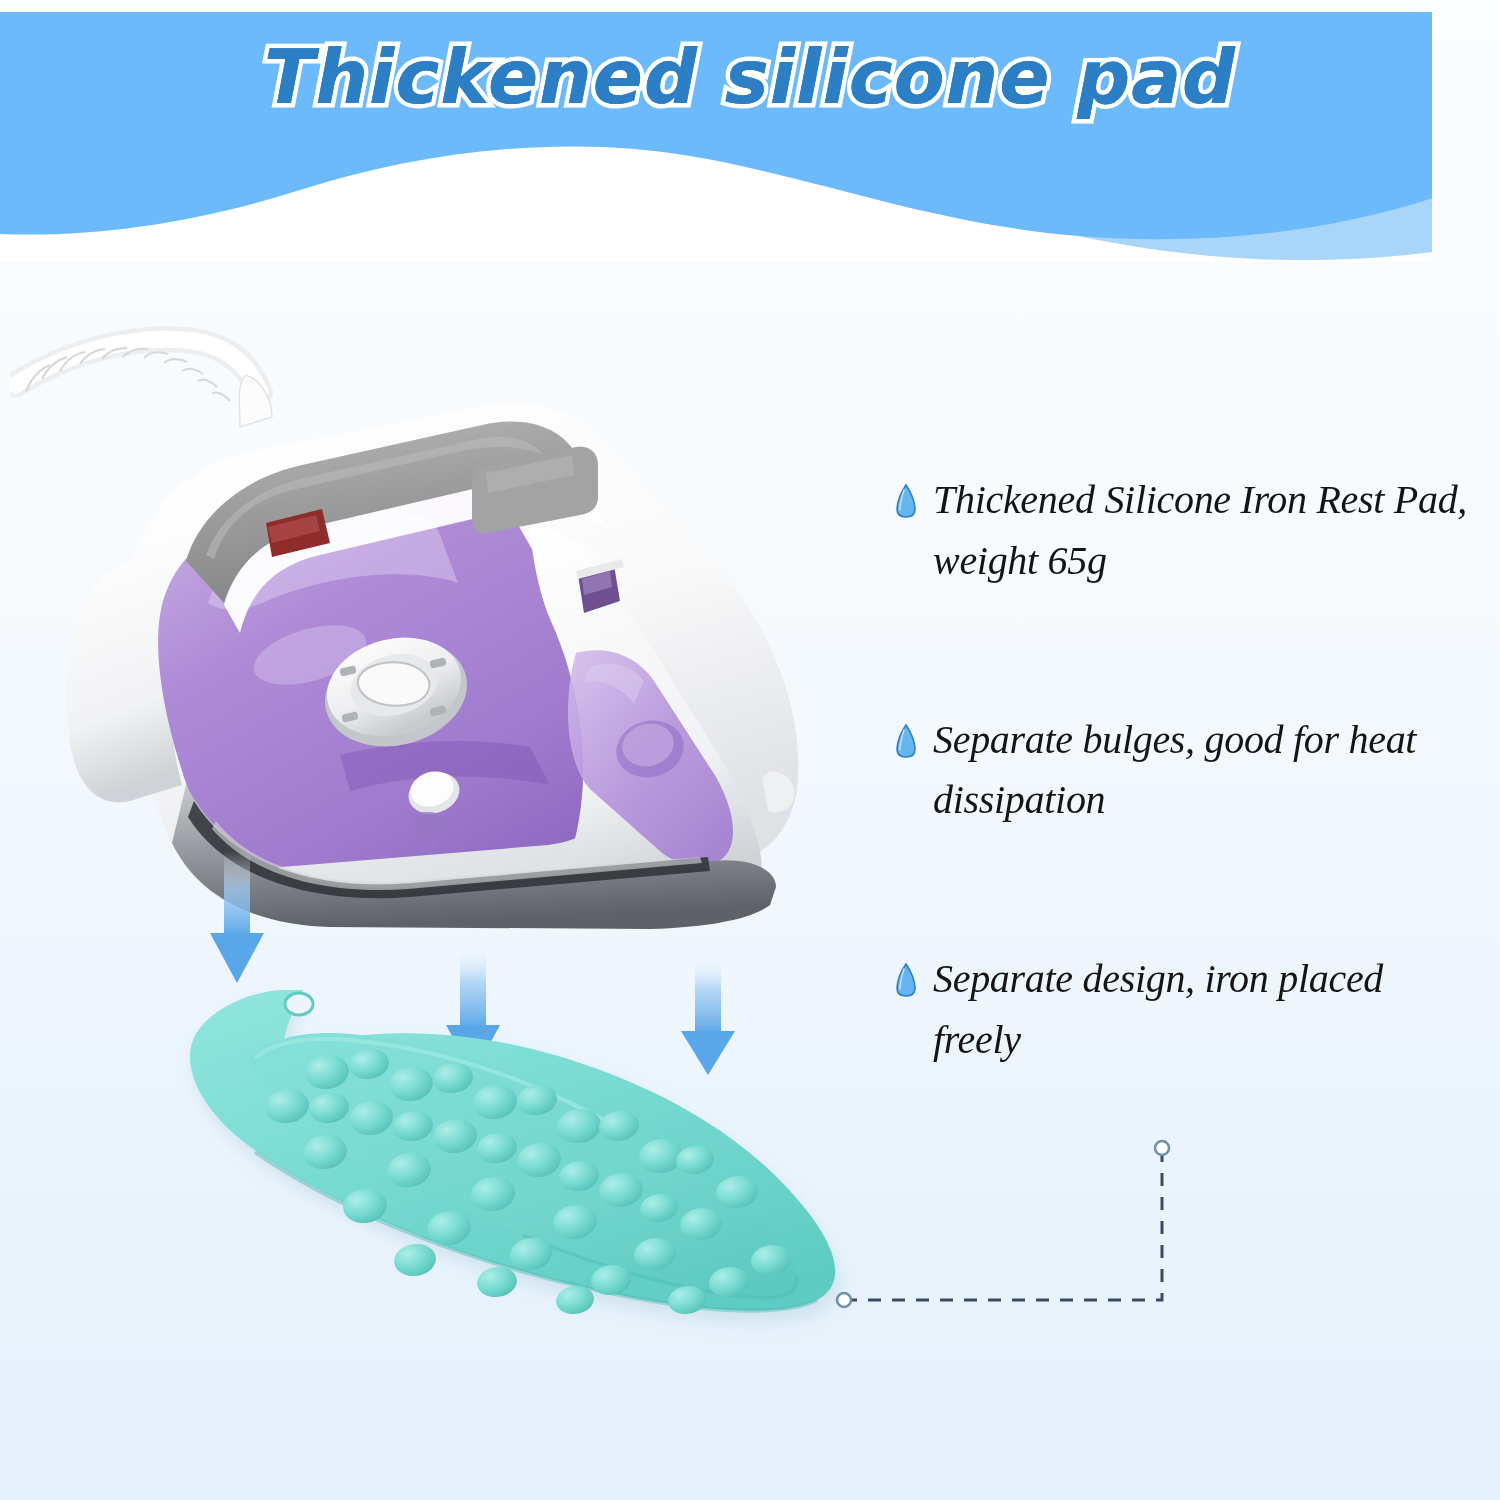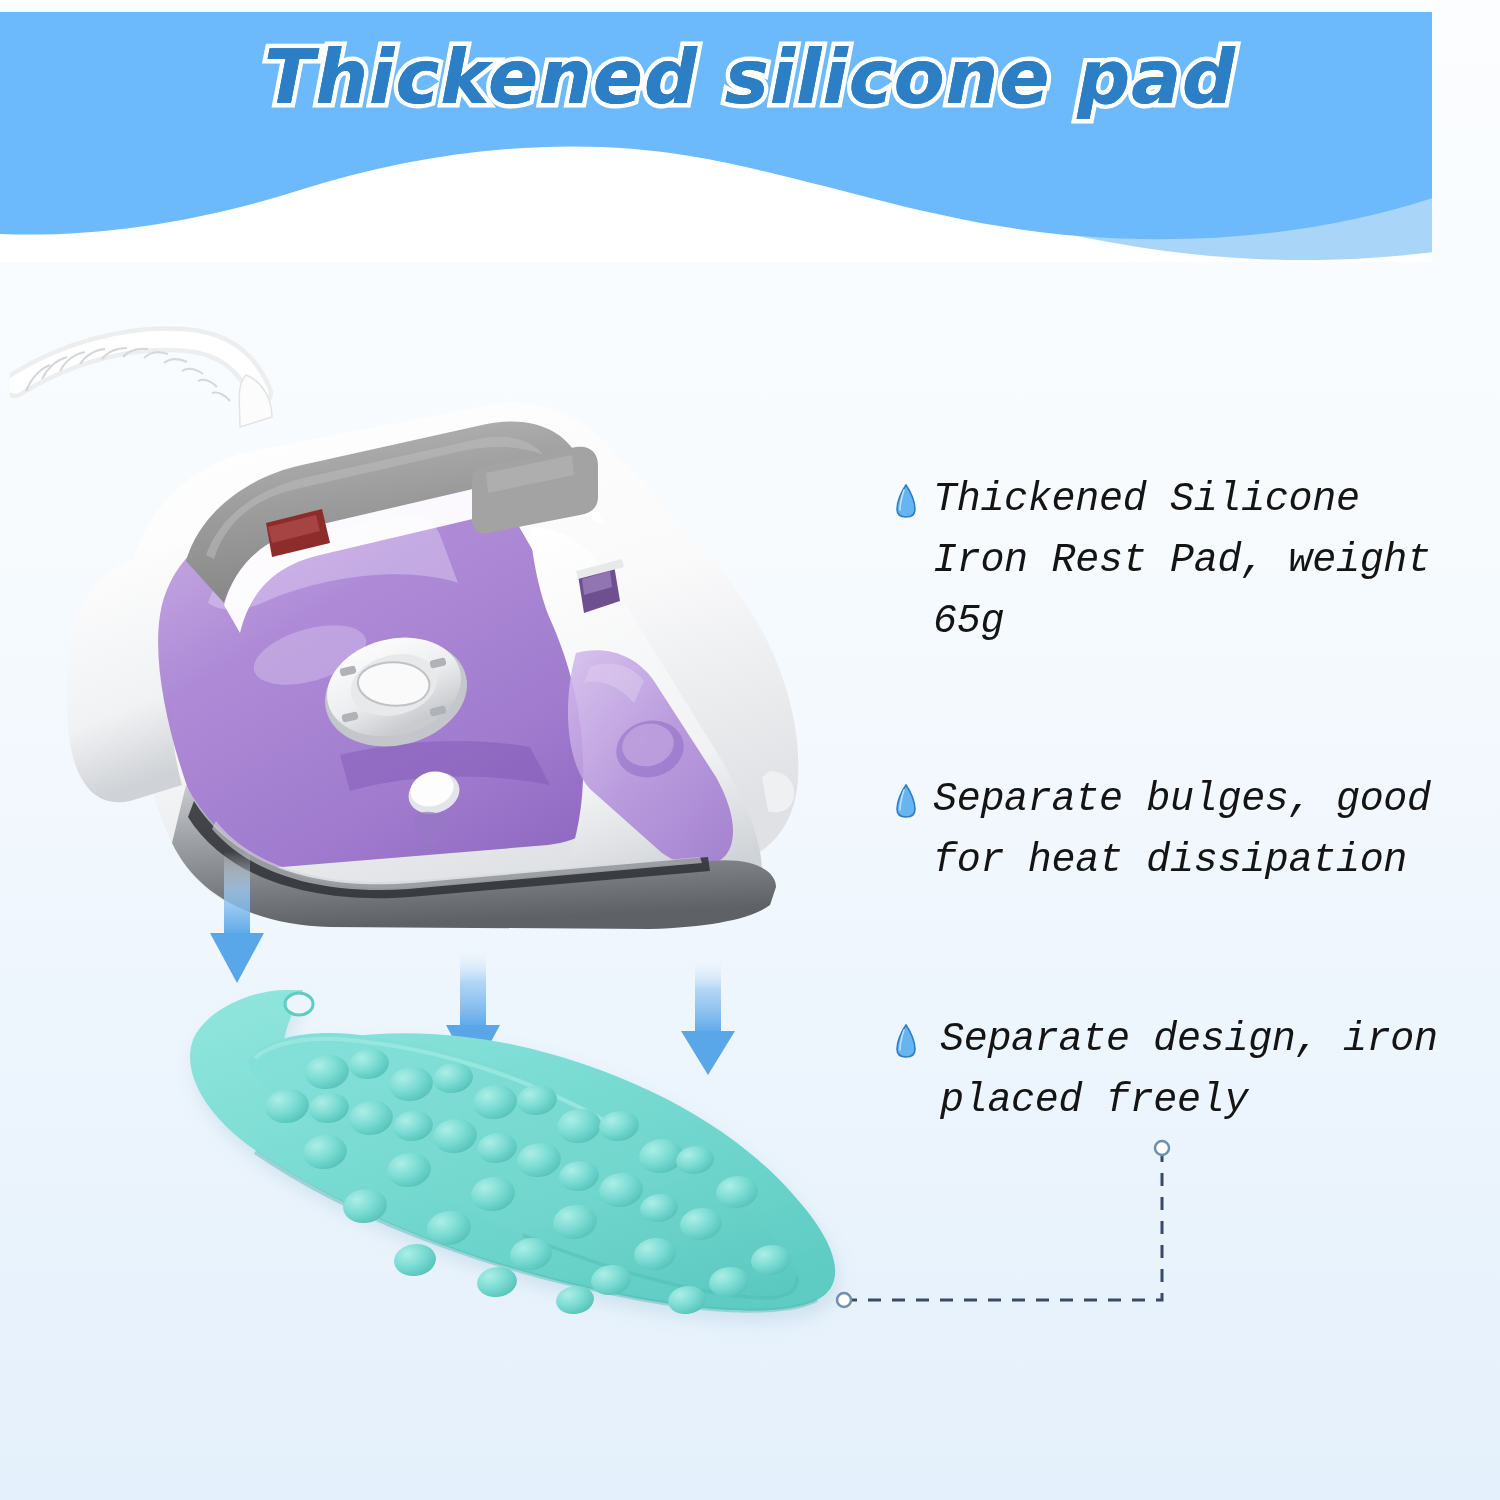"Thickened Silicone Iron Rest Pad," .feature-text { font-family: Liberation Mono, monospace -> Liberation Serif, serif }
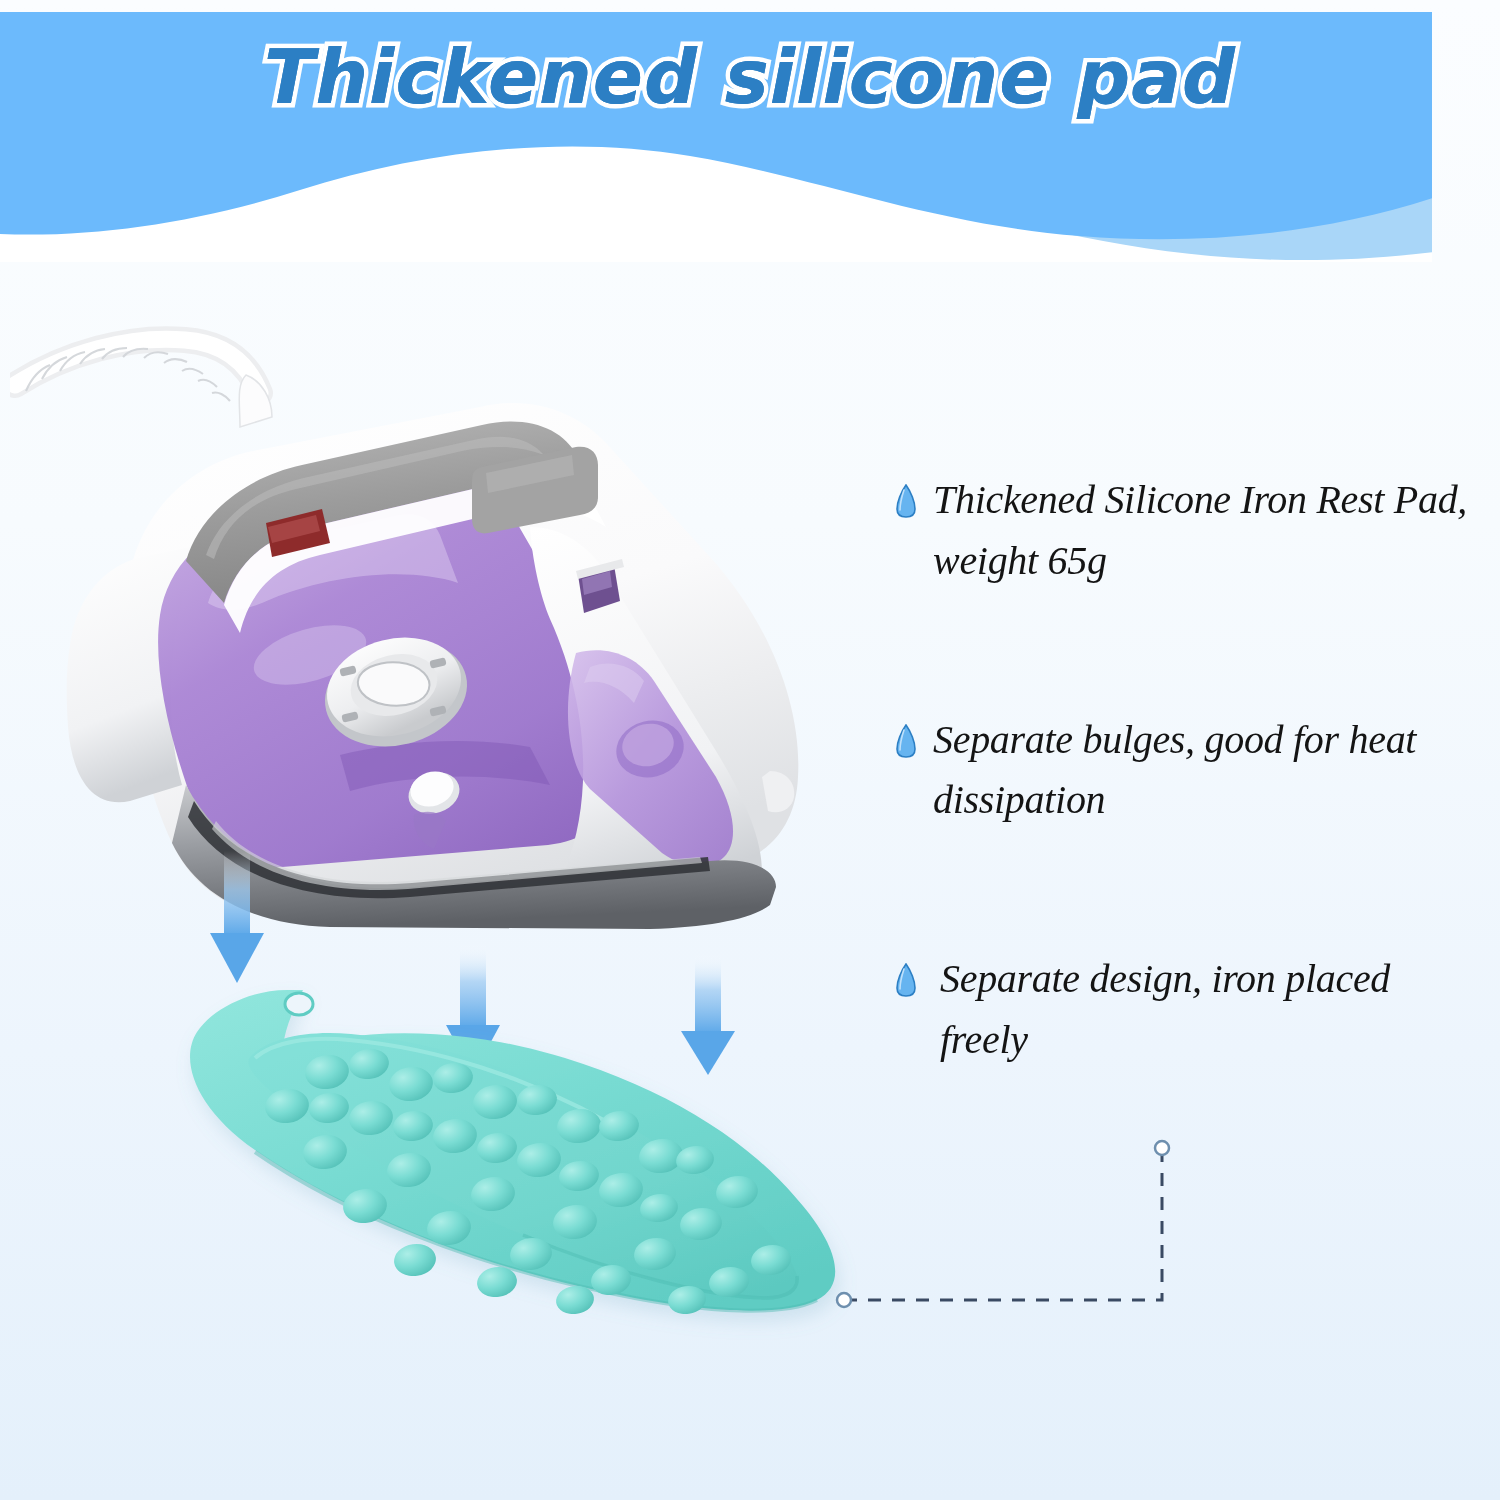"Separate design, iron placed freely" .feature:last-child { gap: 7px -> none }
